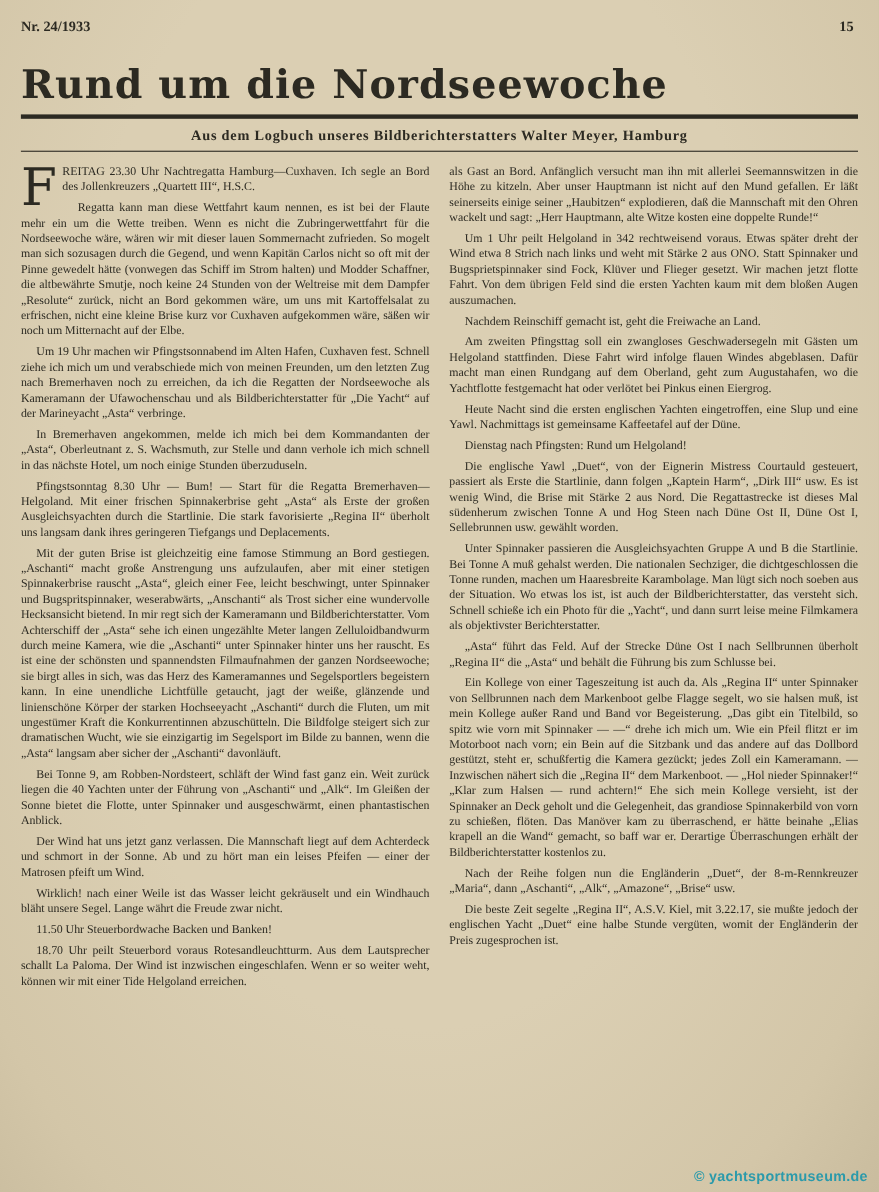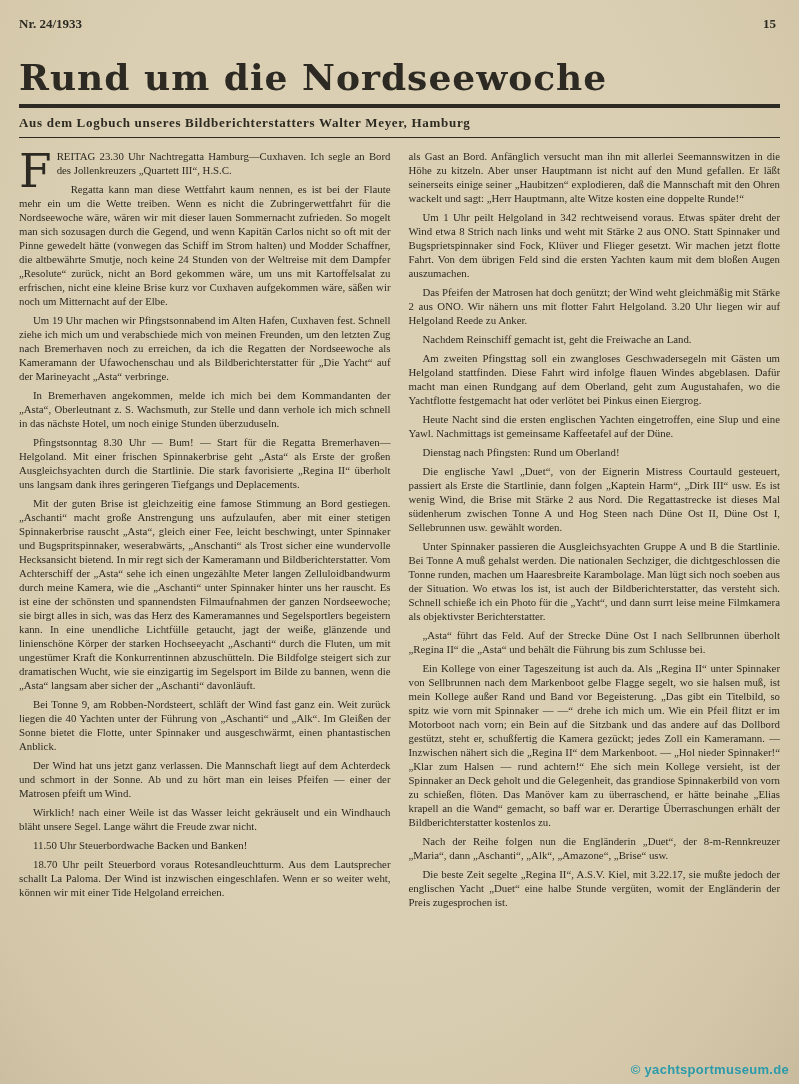"Aus dem Logbuch unseres" .subtitle { text-align: left -> center }
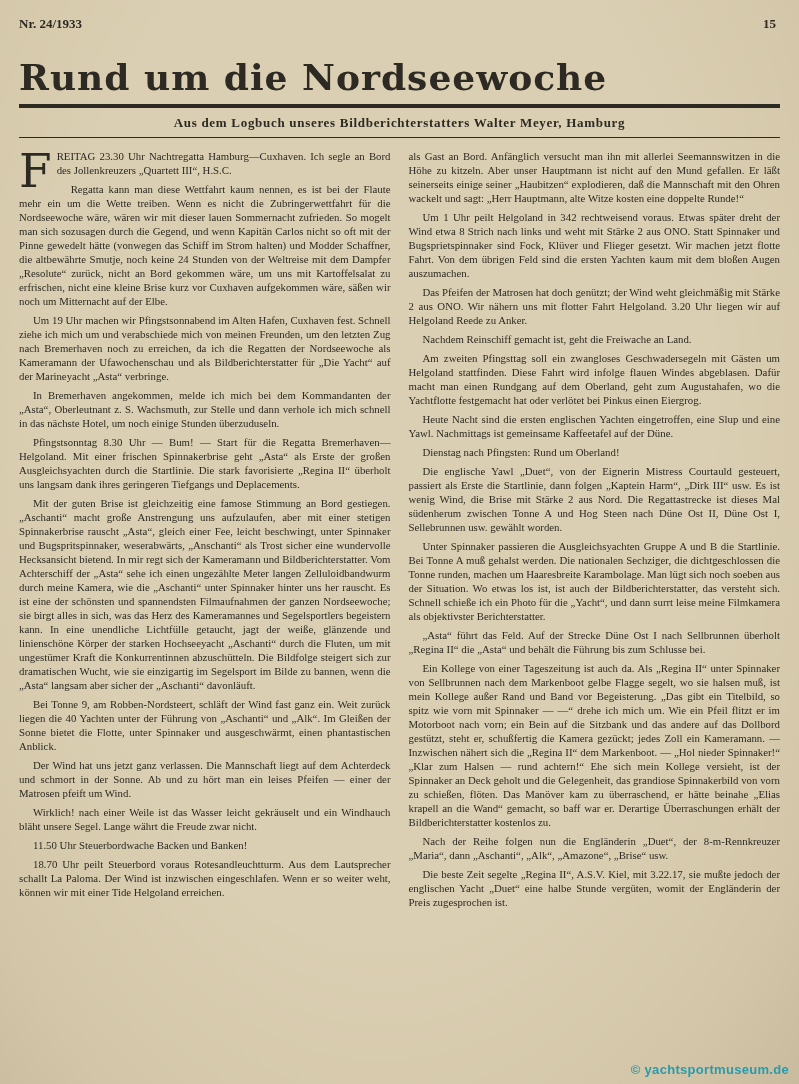"Das Pfeifen der Matrosen hat" p { html: <p>Das Pfeifen der Matrosen hat doch genützt; der Wind weht gleichmäßig mit Stärke 2 aus ONO. Wir nähern uns mit flotter Fahrt Helgoland. 3.20 Uhr liegen wir auf Helgoland Reede zu Anker.</p> -> none }
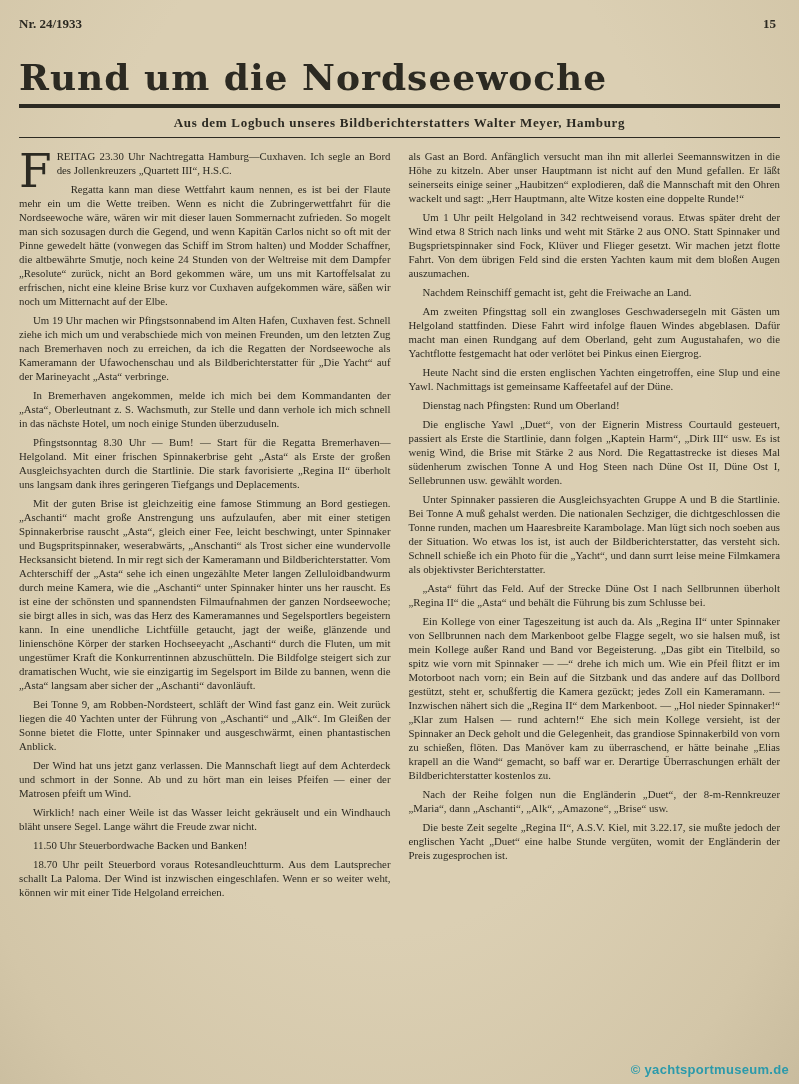"Dienstag nach Pfingsten: Rund um" p { text: Oberland -> Helgoland }
